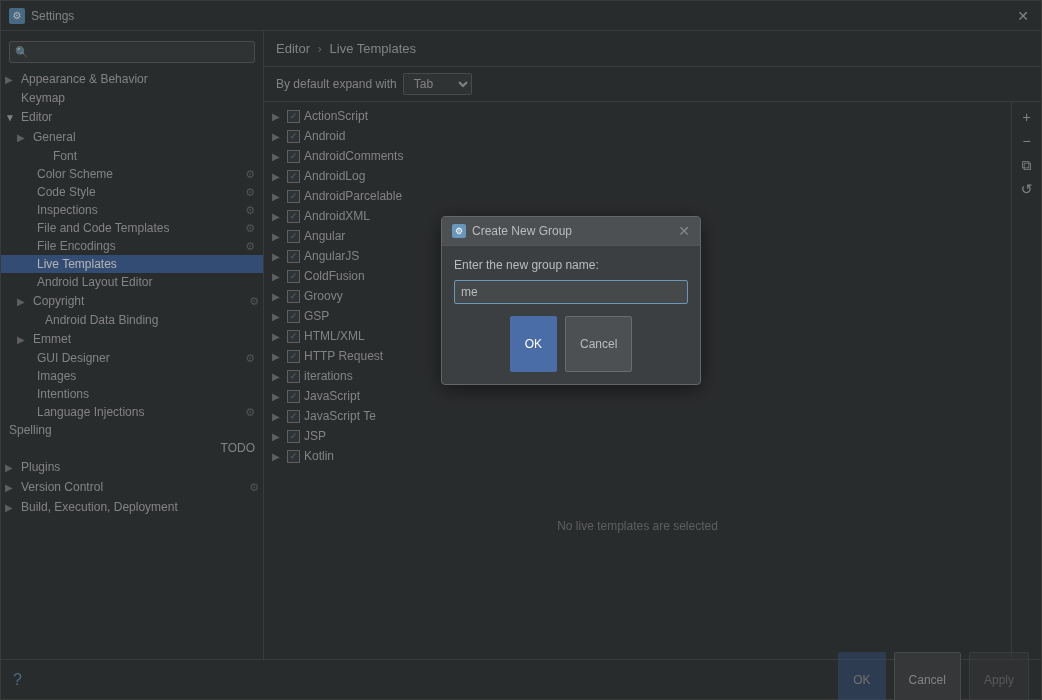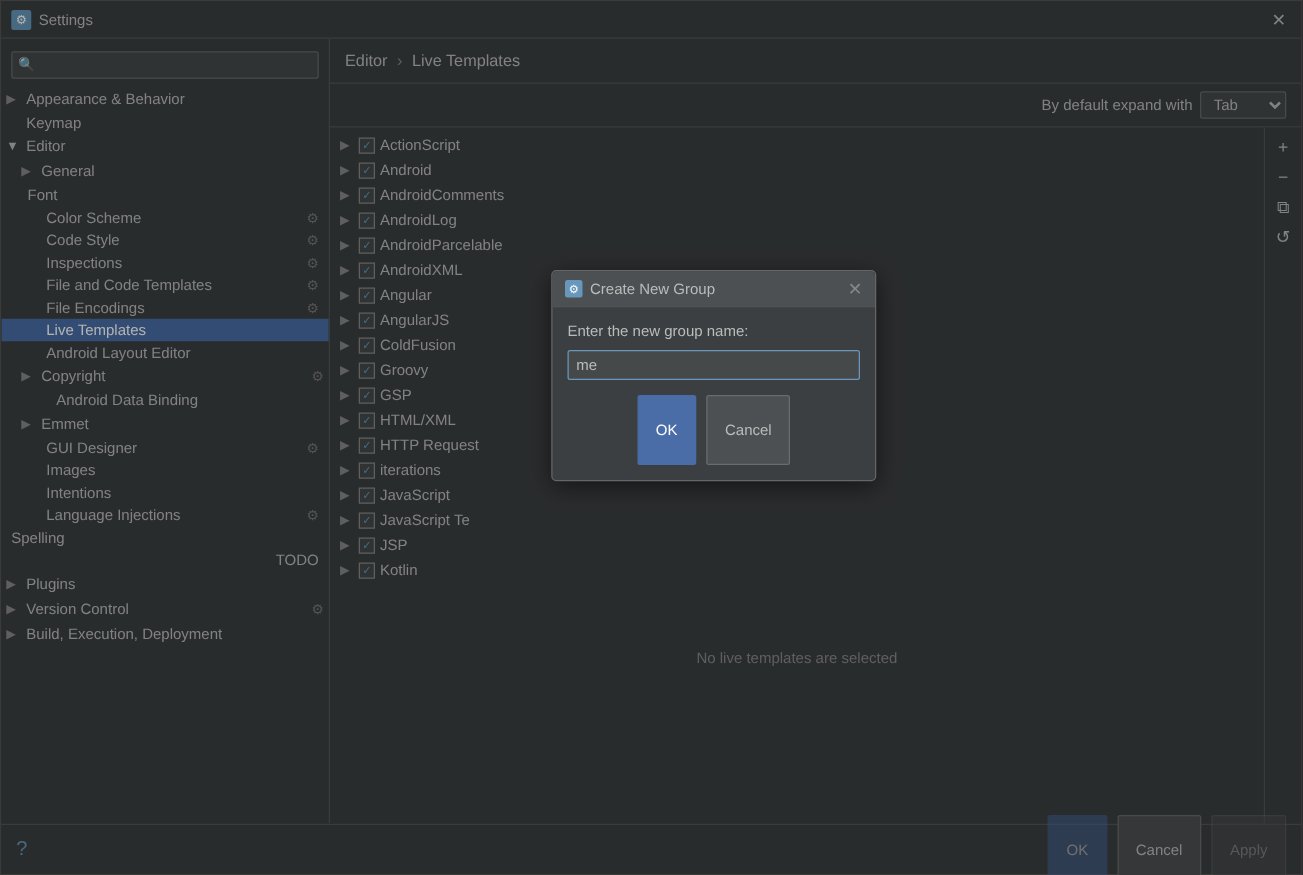"By default expand with" .expand-default { justify-content: flex-end -> none }
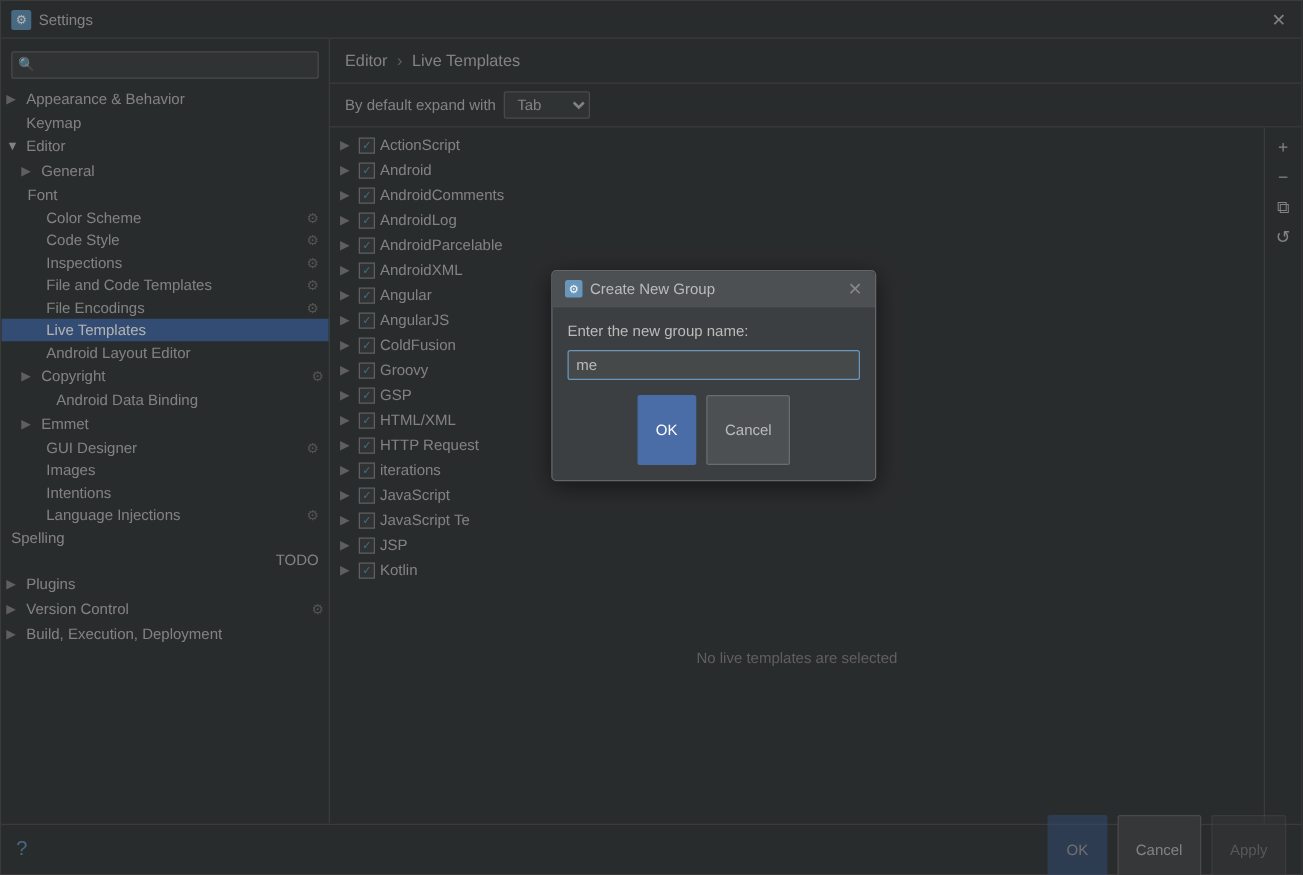"Font" div.sidebar-item { padding-left: 21px -> 52px }
